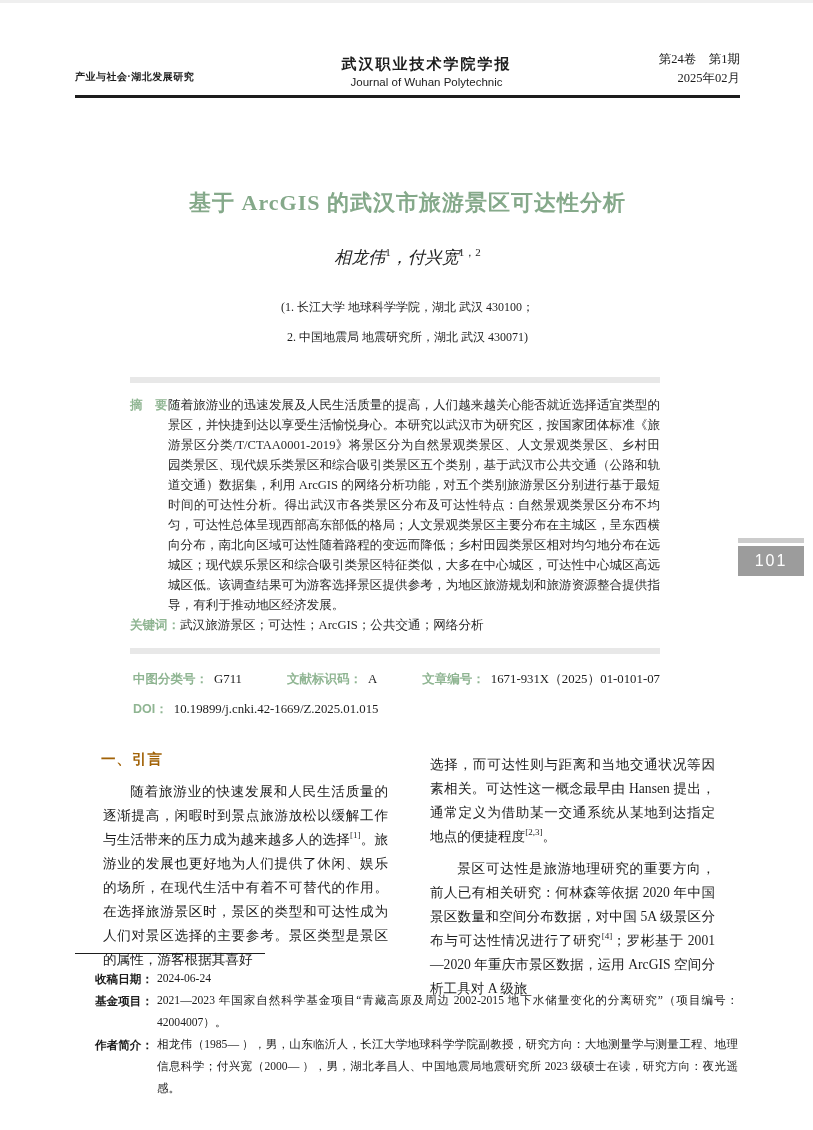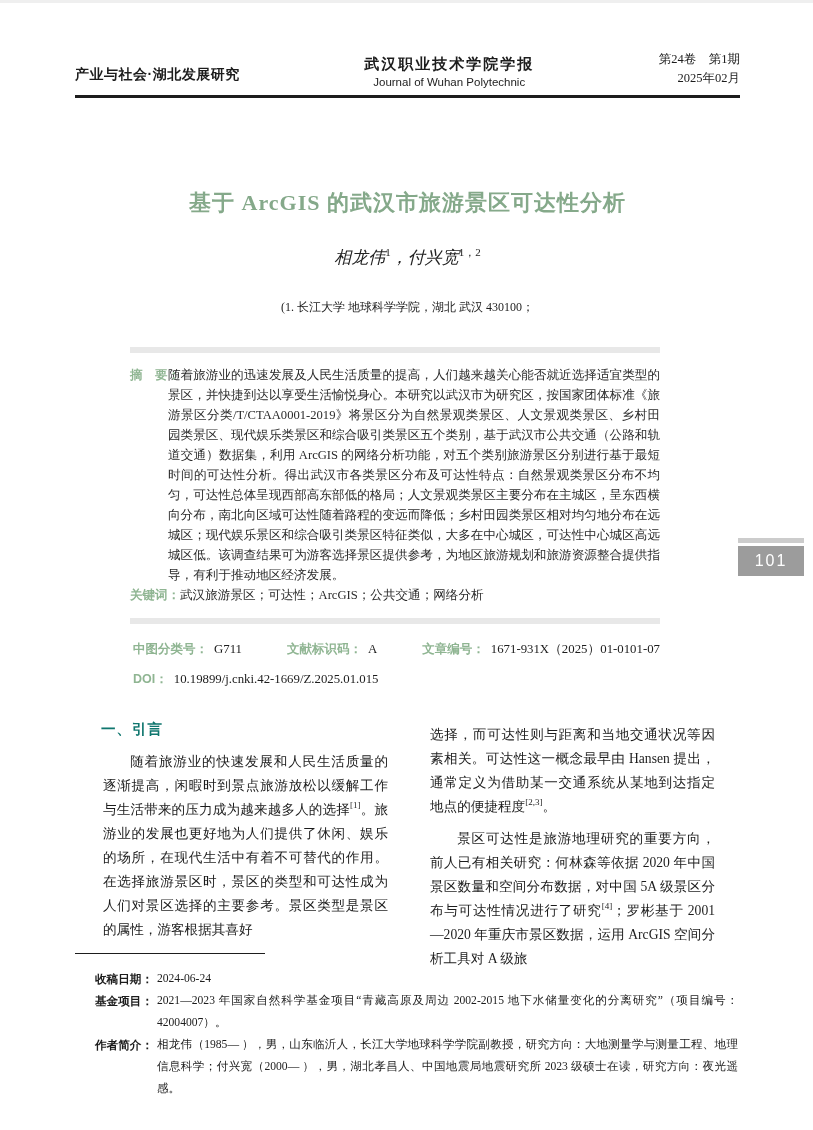"产业与社会·湖北发展研究" .header-left { font-size: 14px -> 10px }
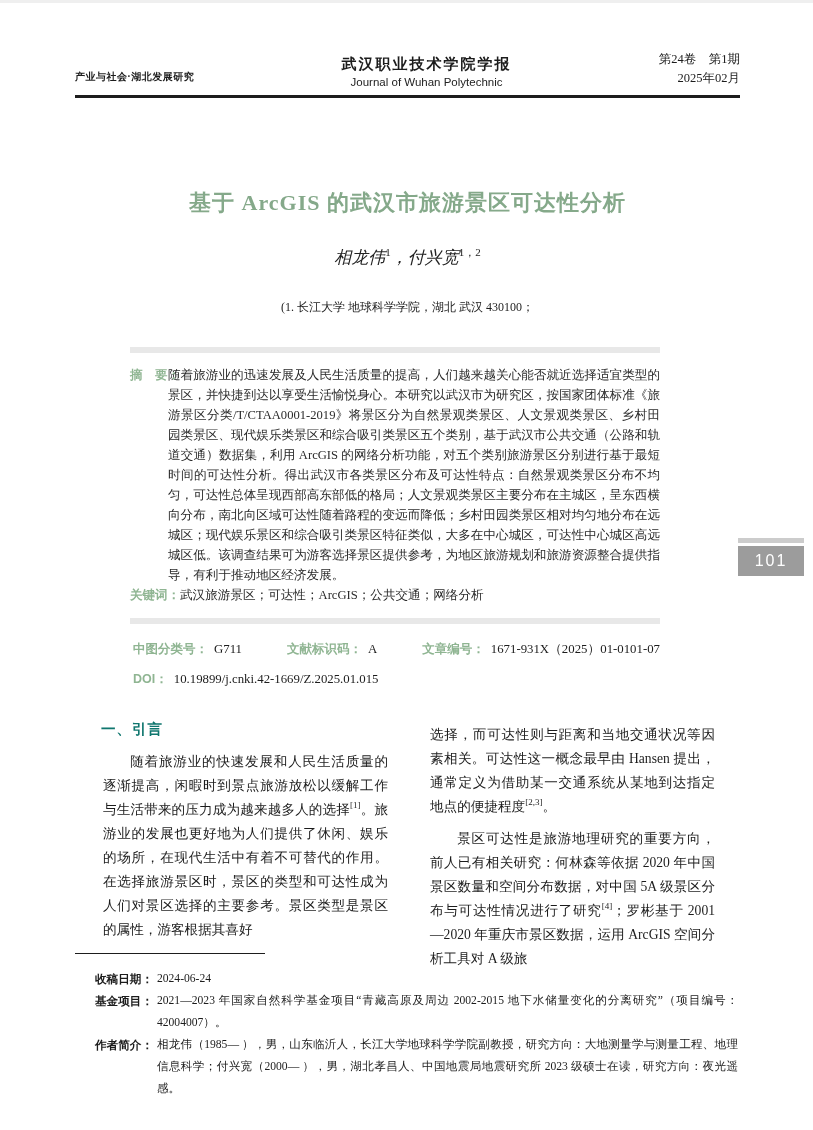"2. 中国地震局 地震研究所，湖北 武汉 430071)" div { html: none -> <div>2. 中国地震局 地震研究所，湖北 武汉 430071)</div> }
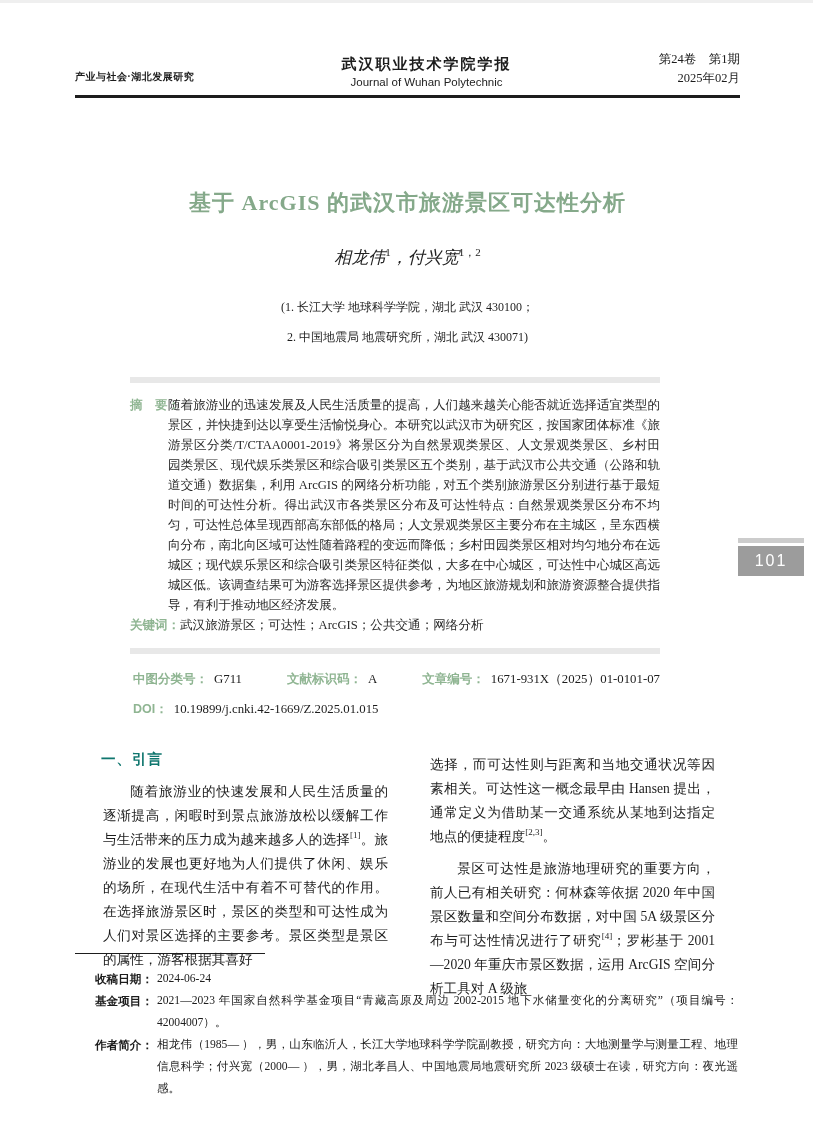"一、引言" .section-heading { color: #0f766e -> #a16207 }
